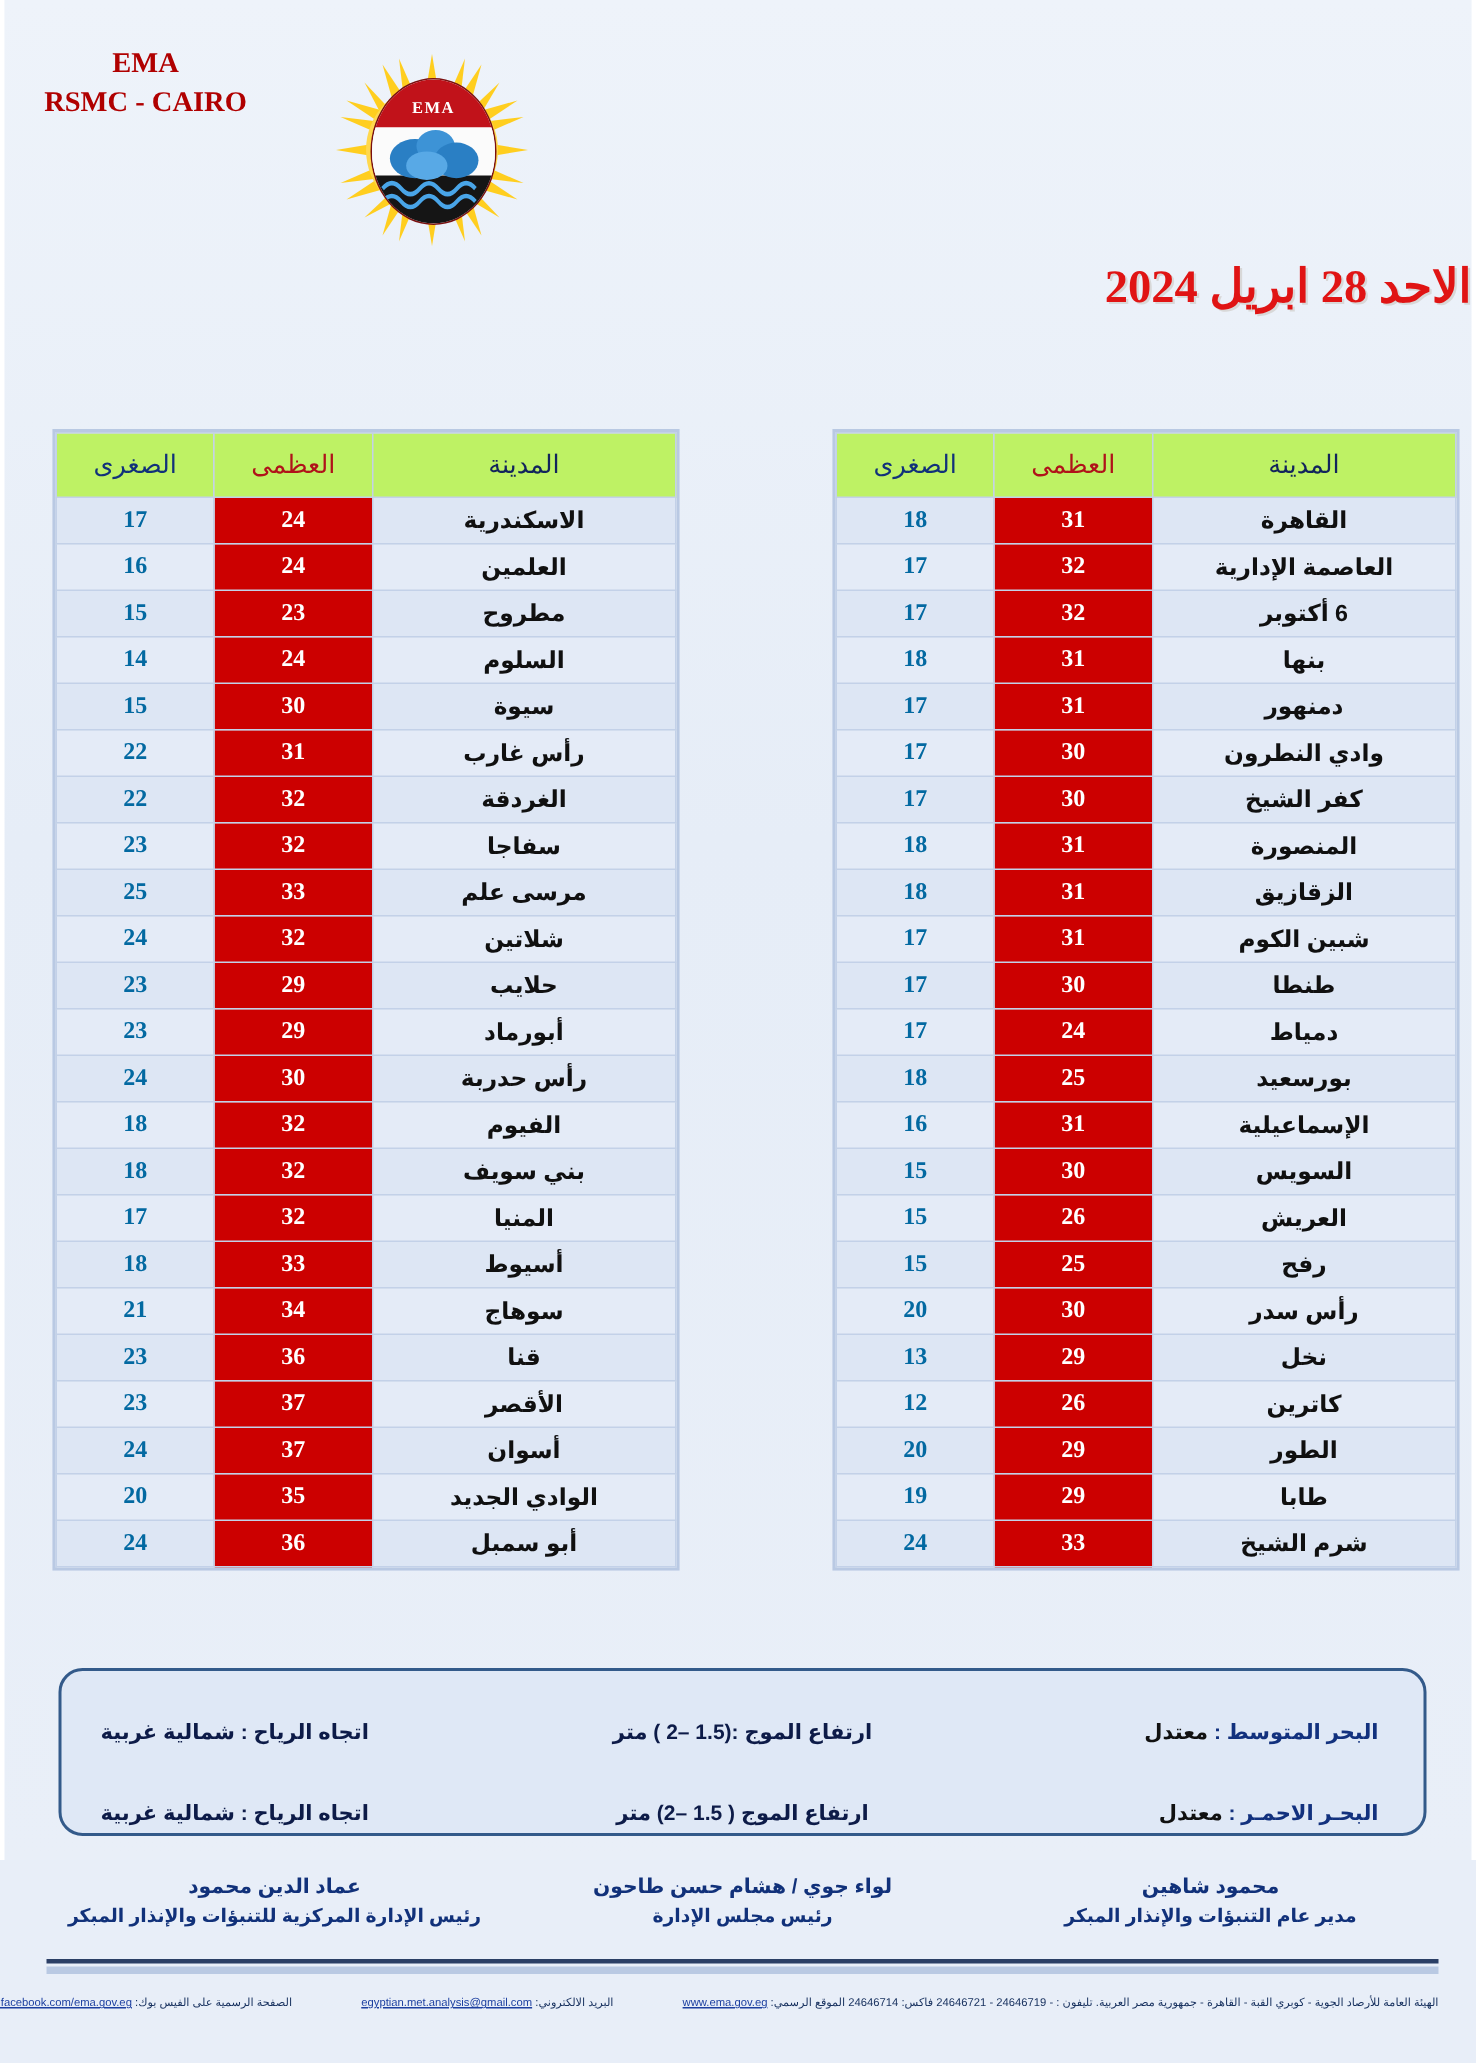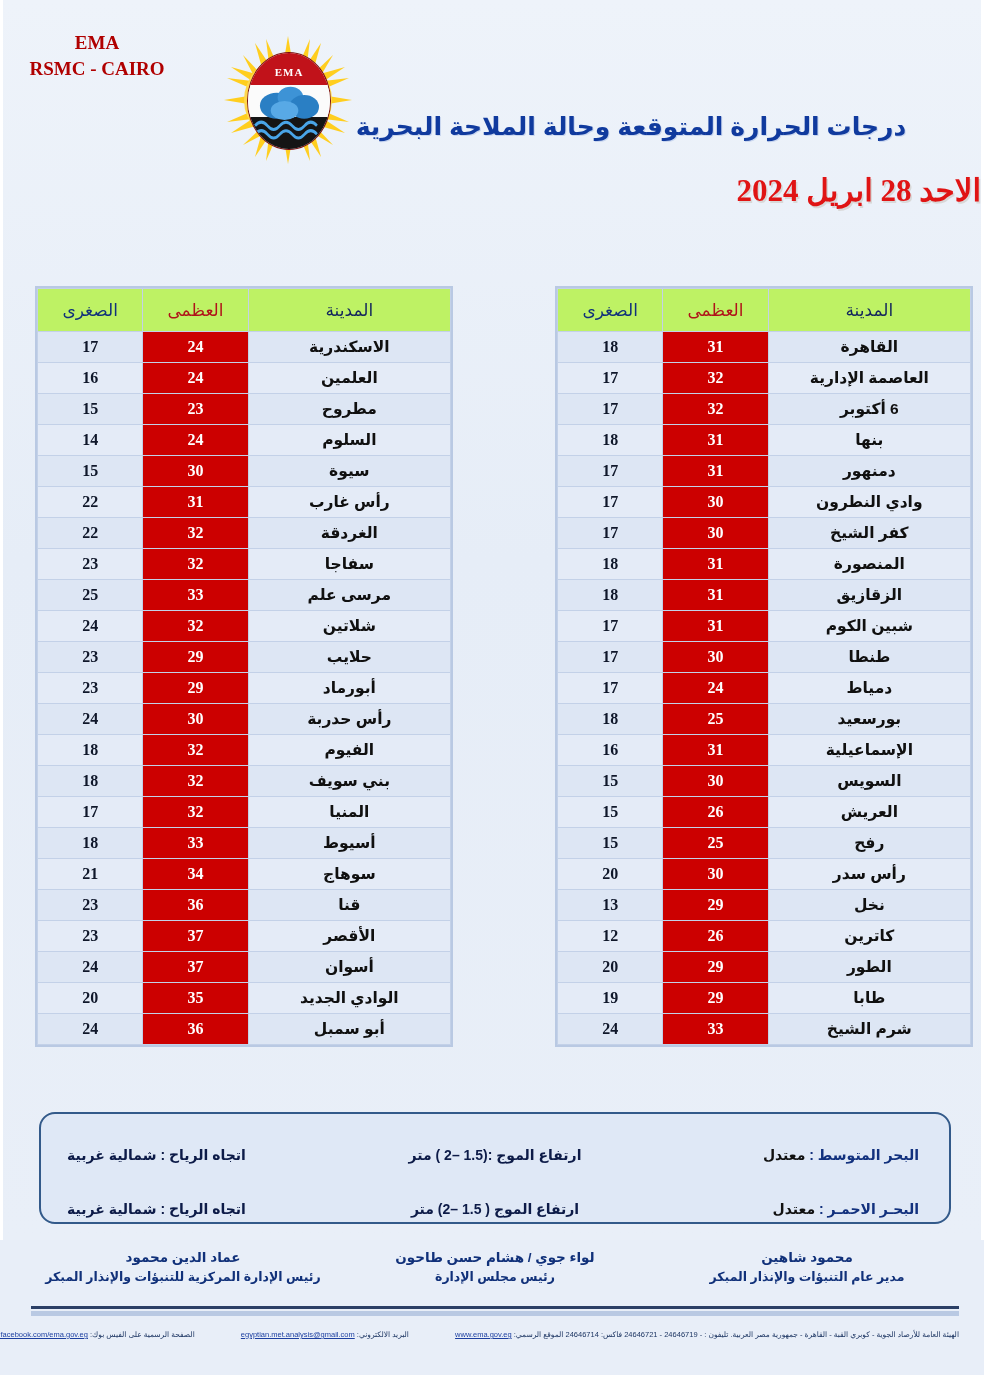"درجات الحرارة المتوقعة وحالة الملاحة" div.main-title { html: <div>درجات الحرارة المتوقعة وحالة الملاحة البحرية</div> -> none }
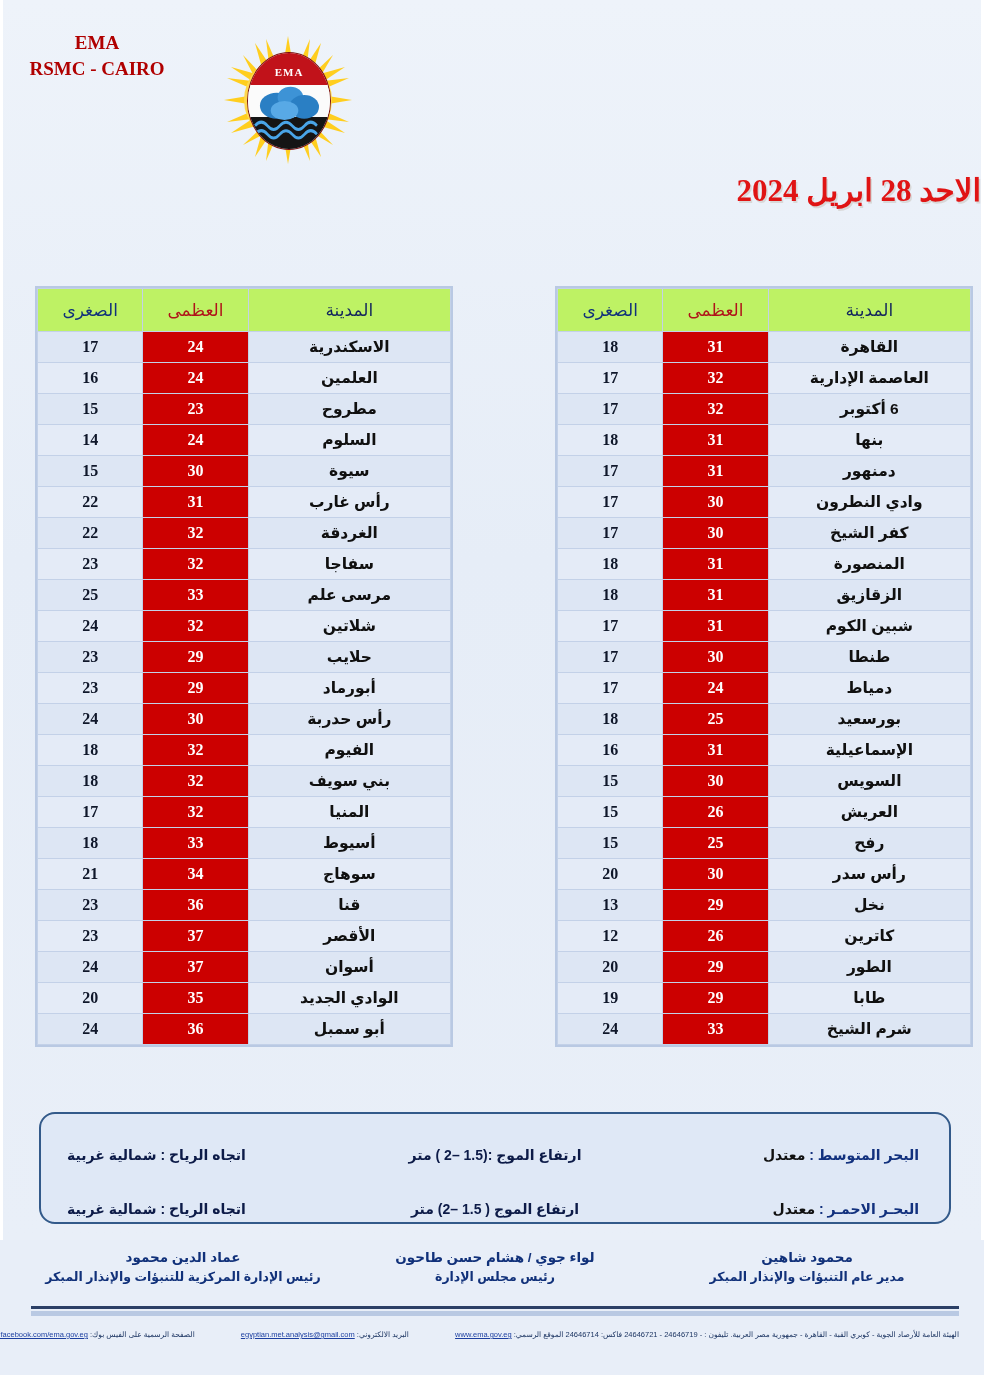"17" td.min { color: #0f172a -> #0369a1 }
